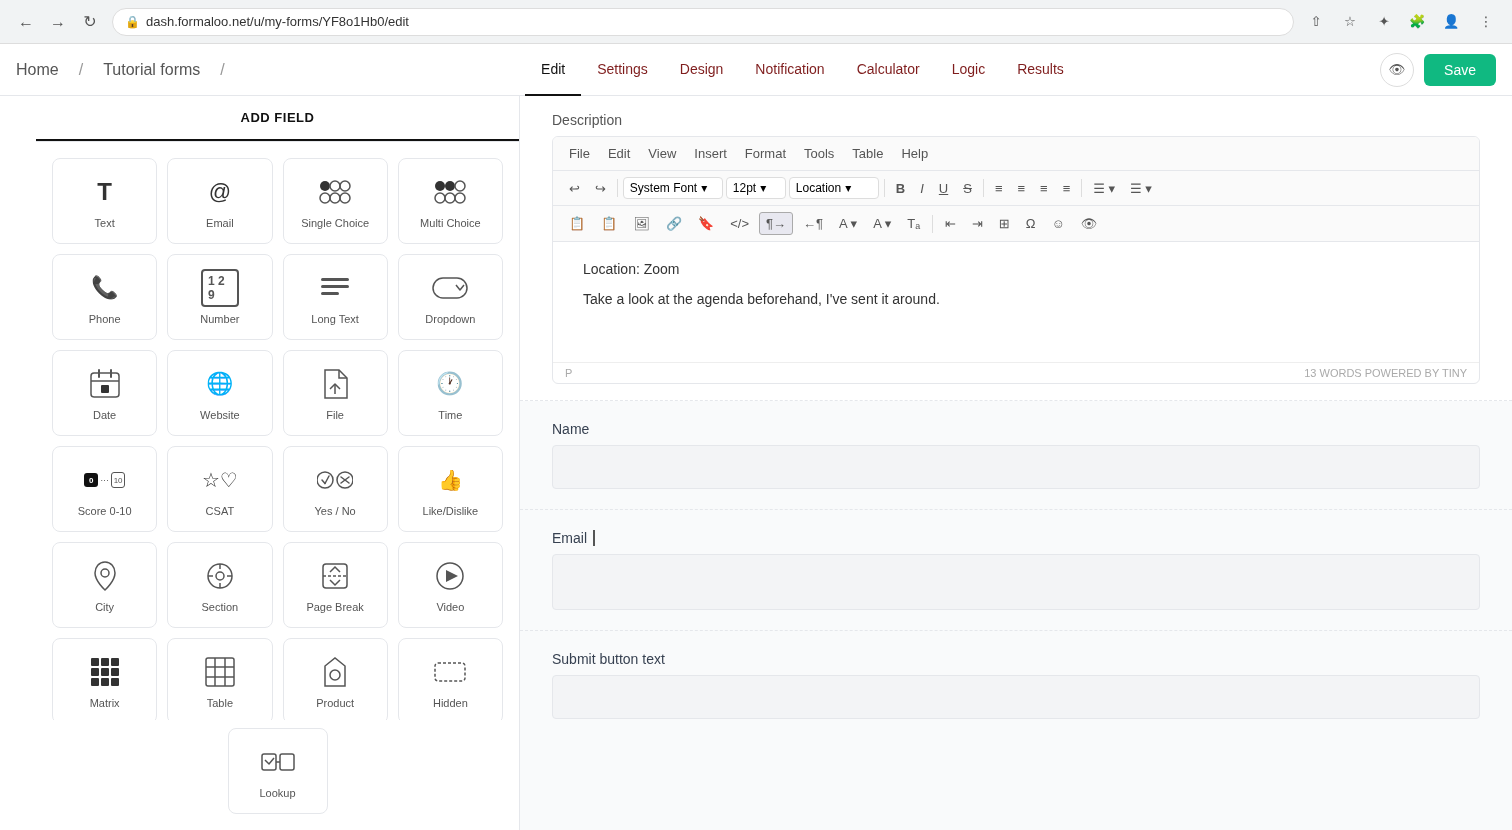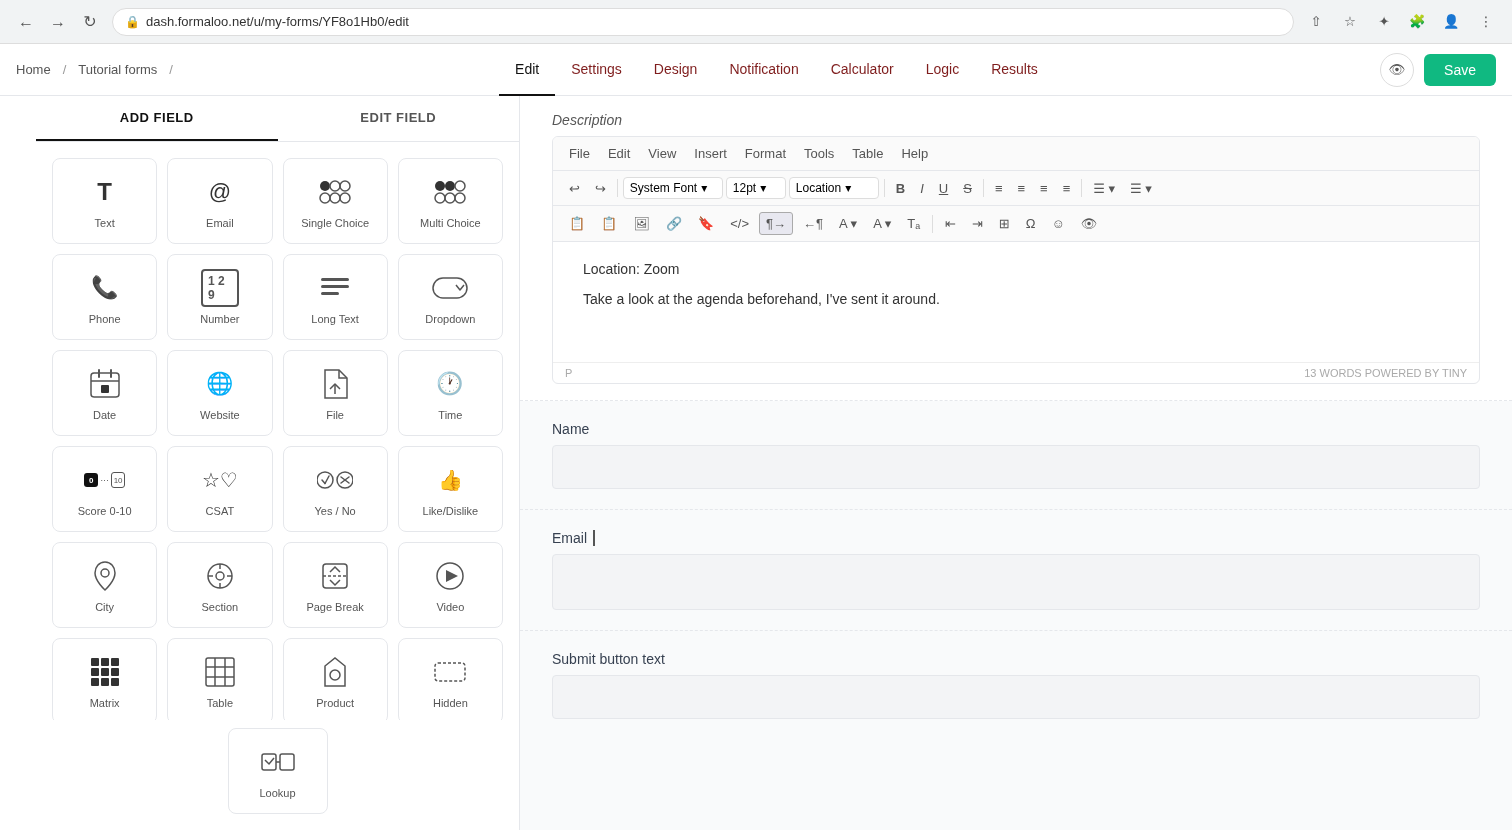"Home" .breadcrumb { font-size: 13px -> 16px; gap: 12px -> 20px }
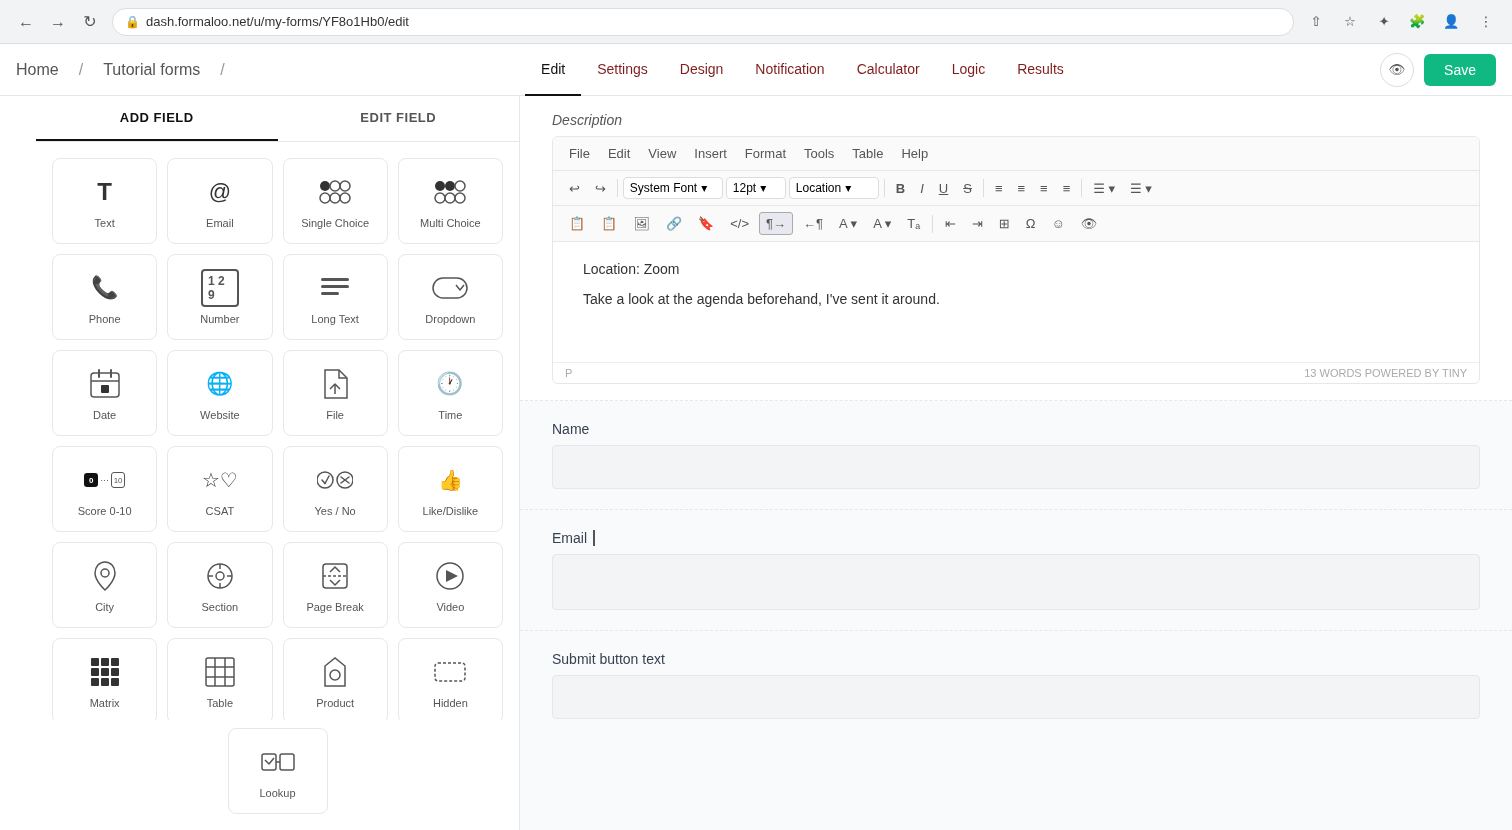"EDIT FIELD" div.panel-tab { html: <div>EDIT FIELD</div> -> none }
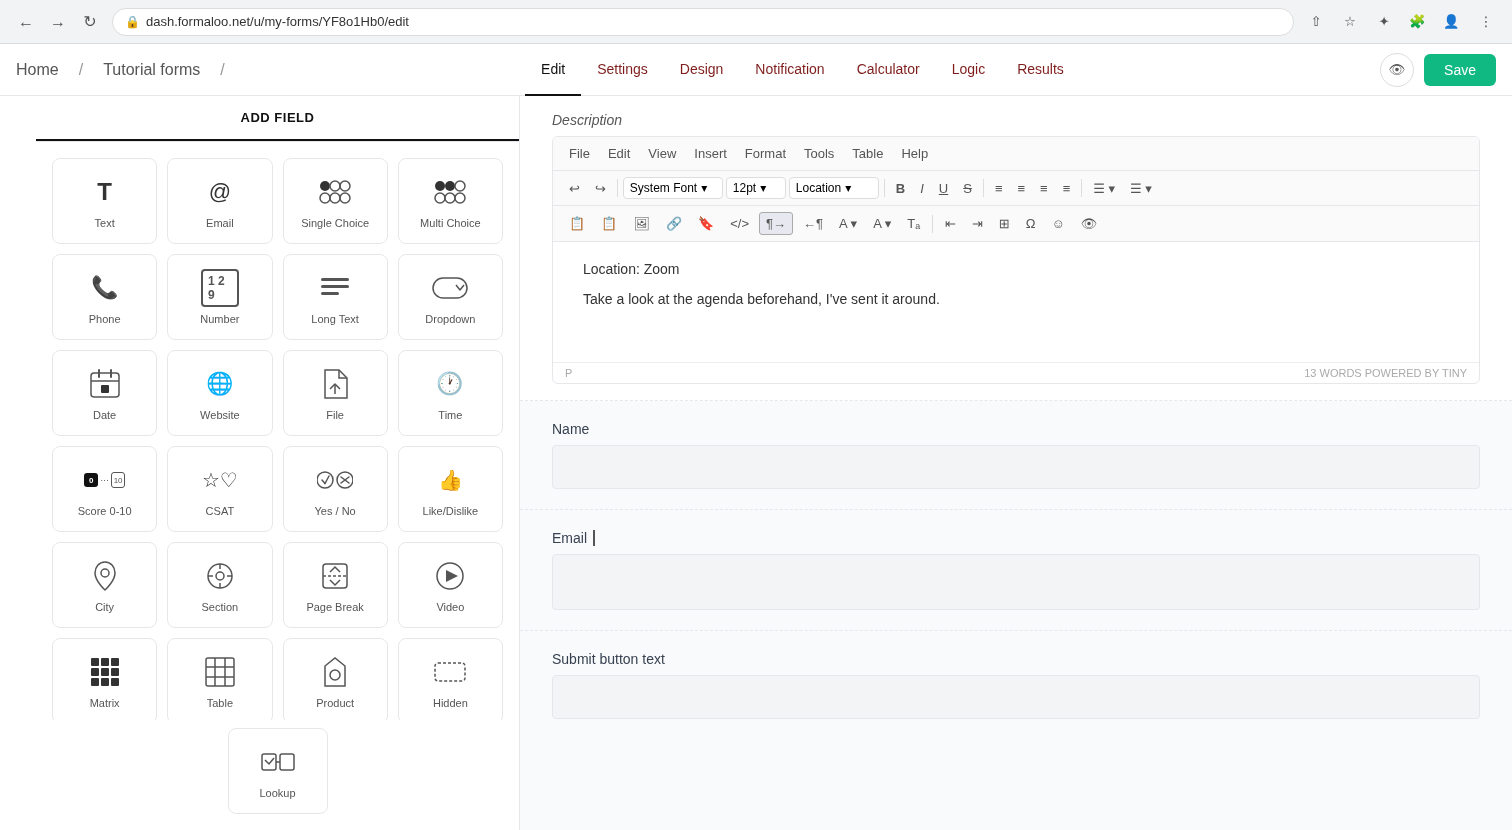"Description" .section-label { font-style: italic -> none }
